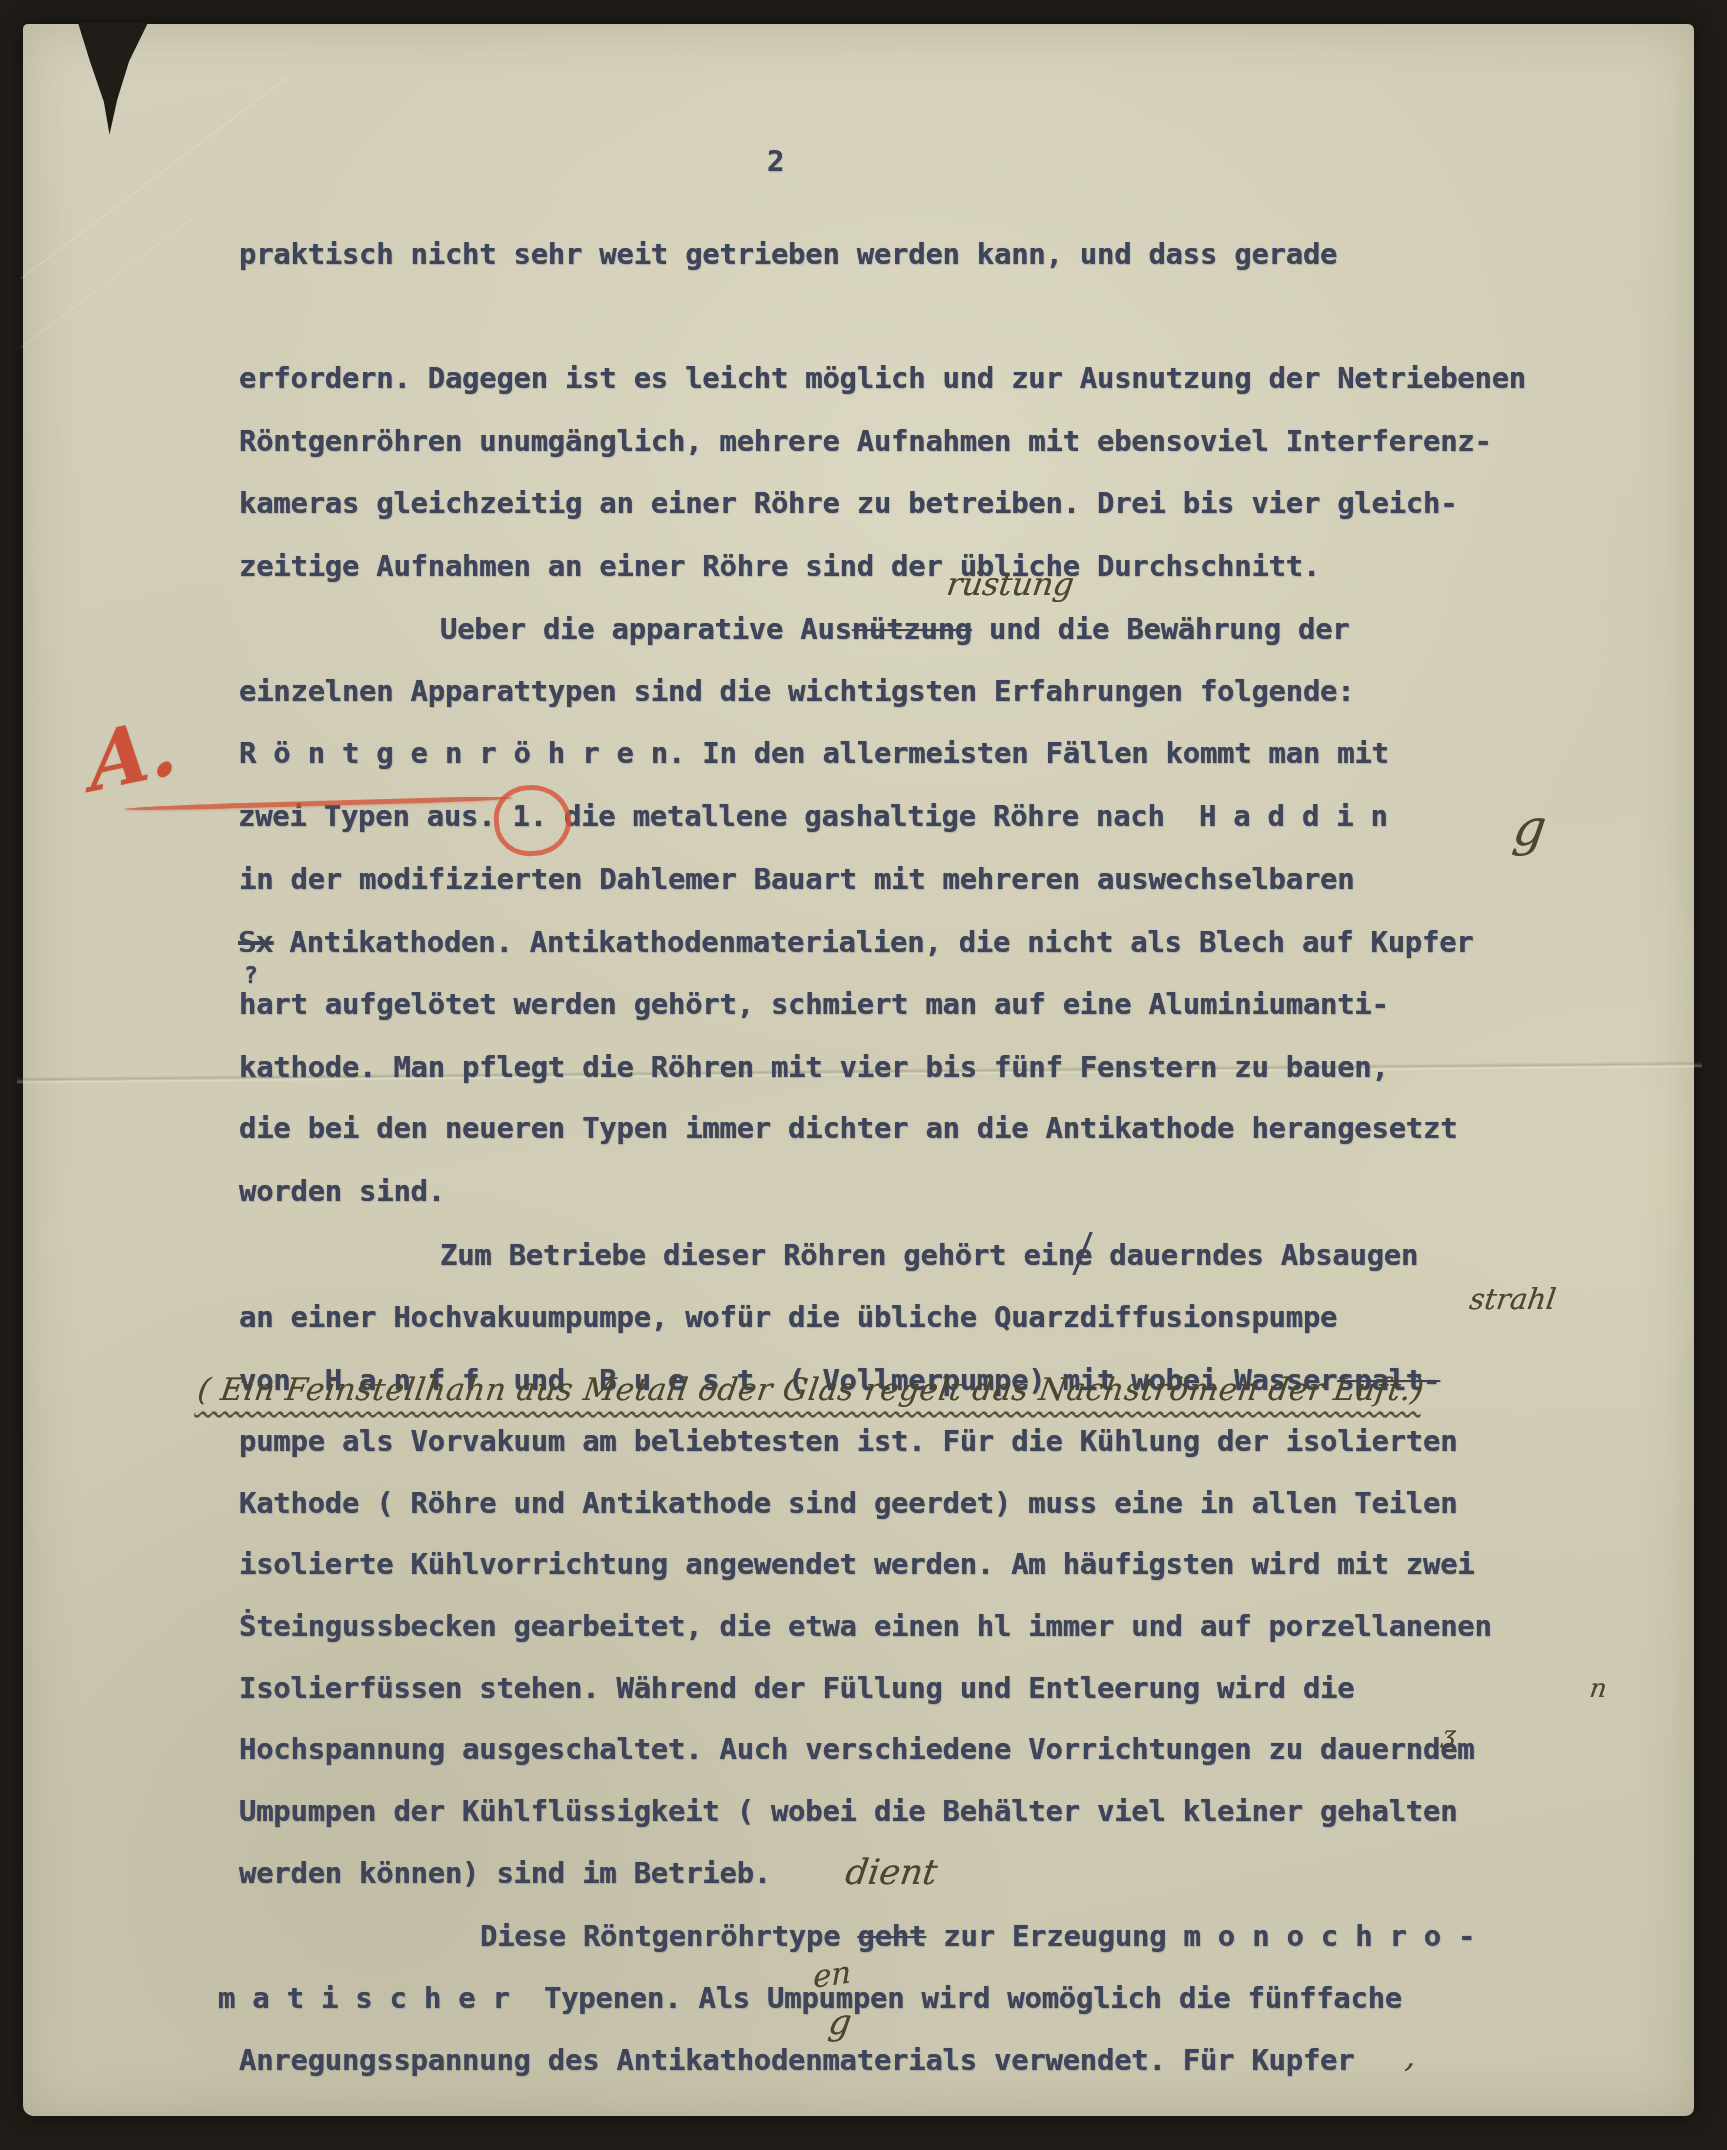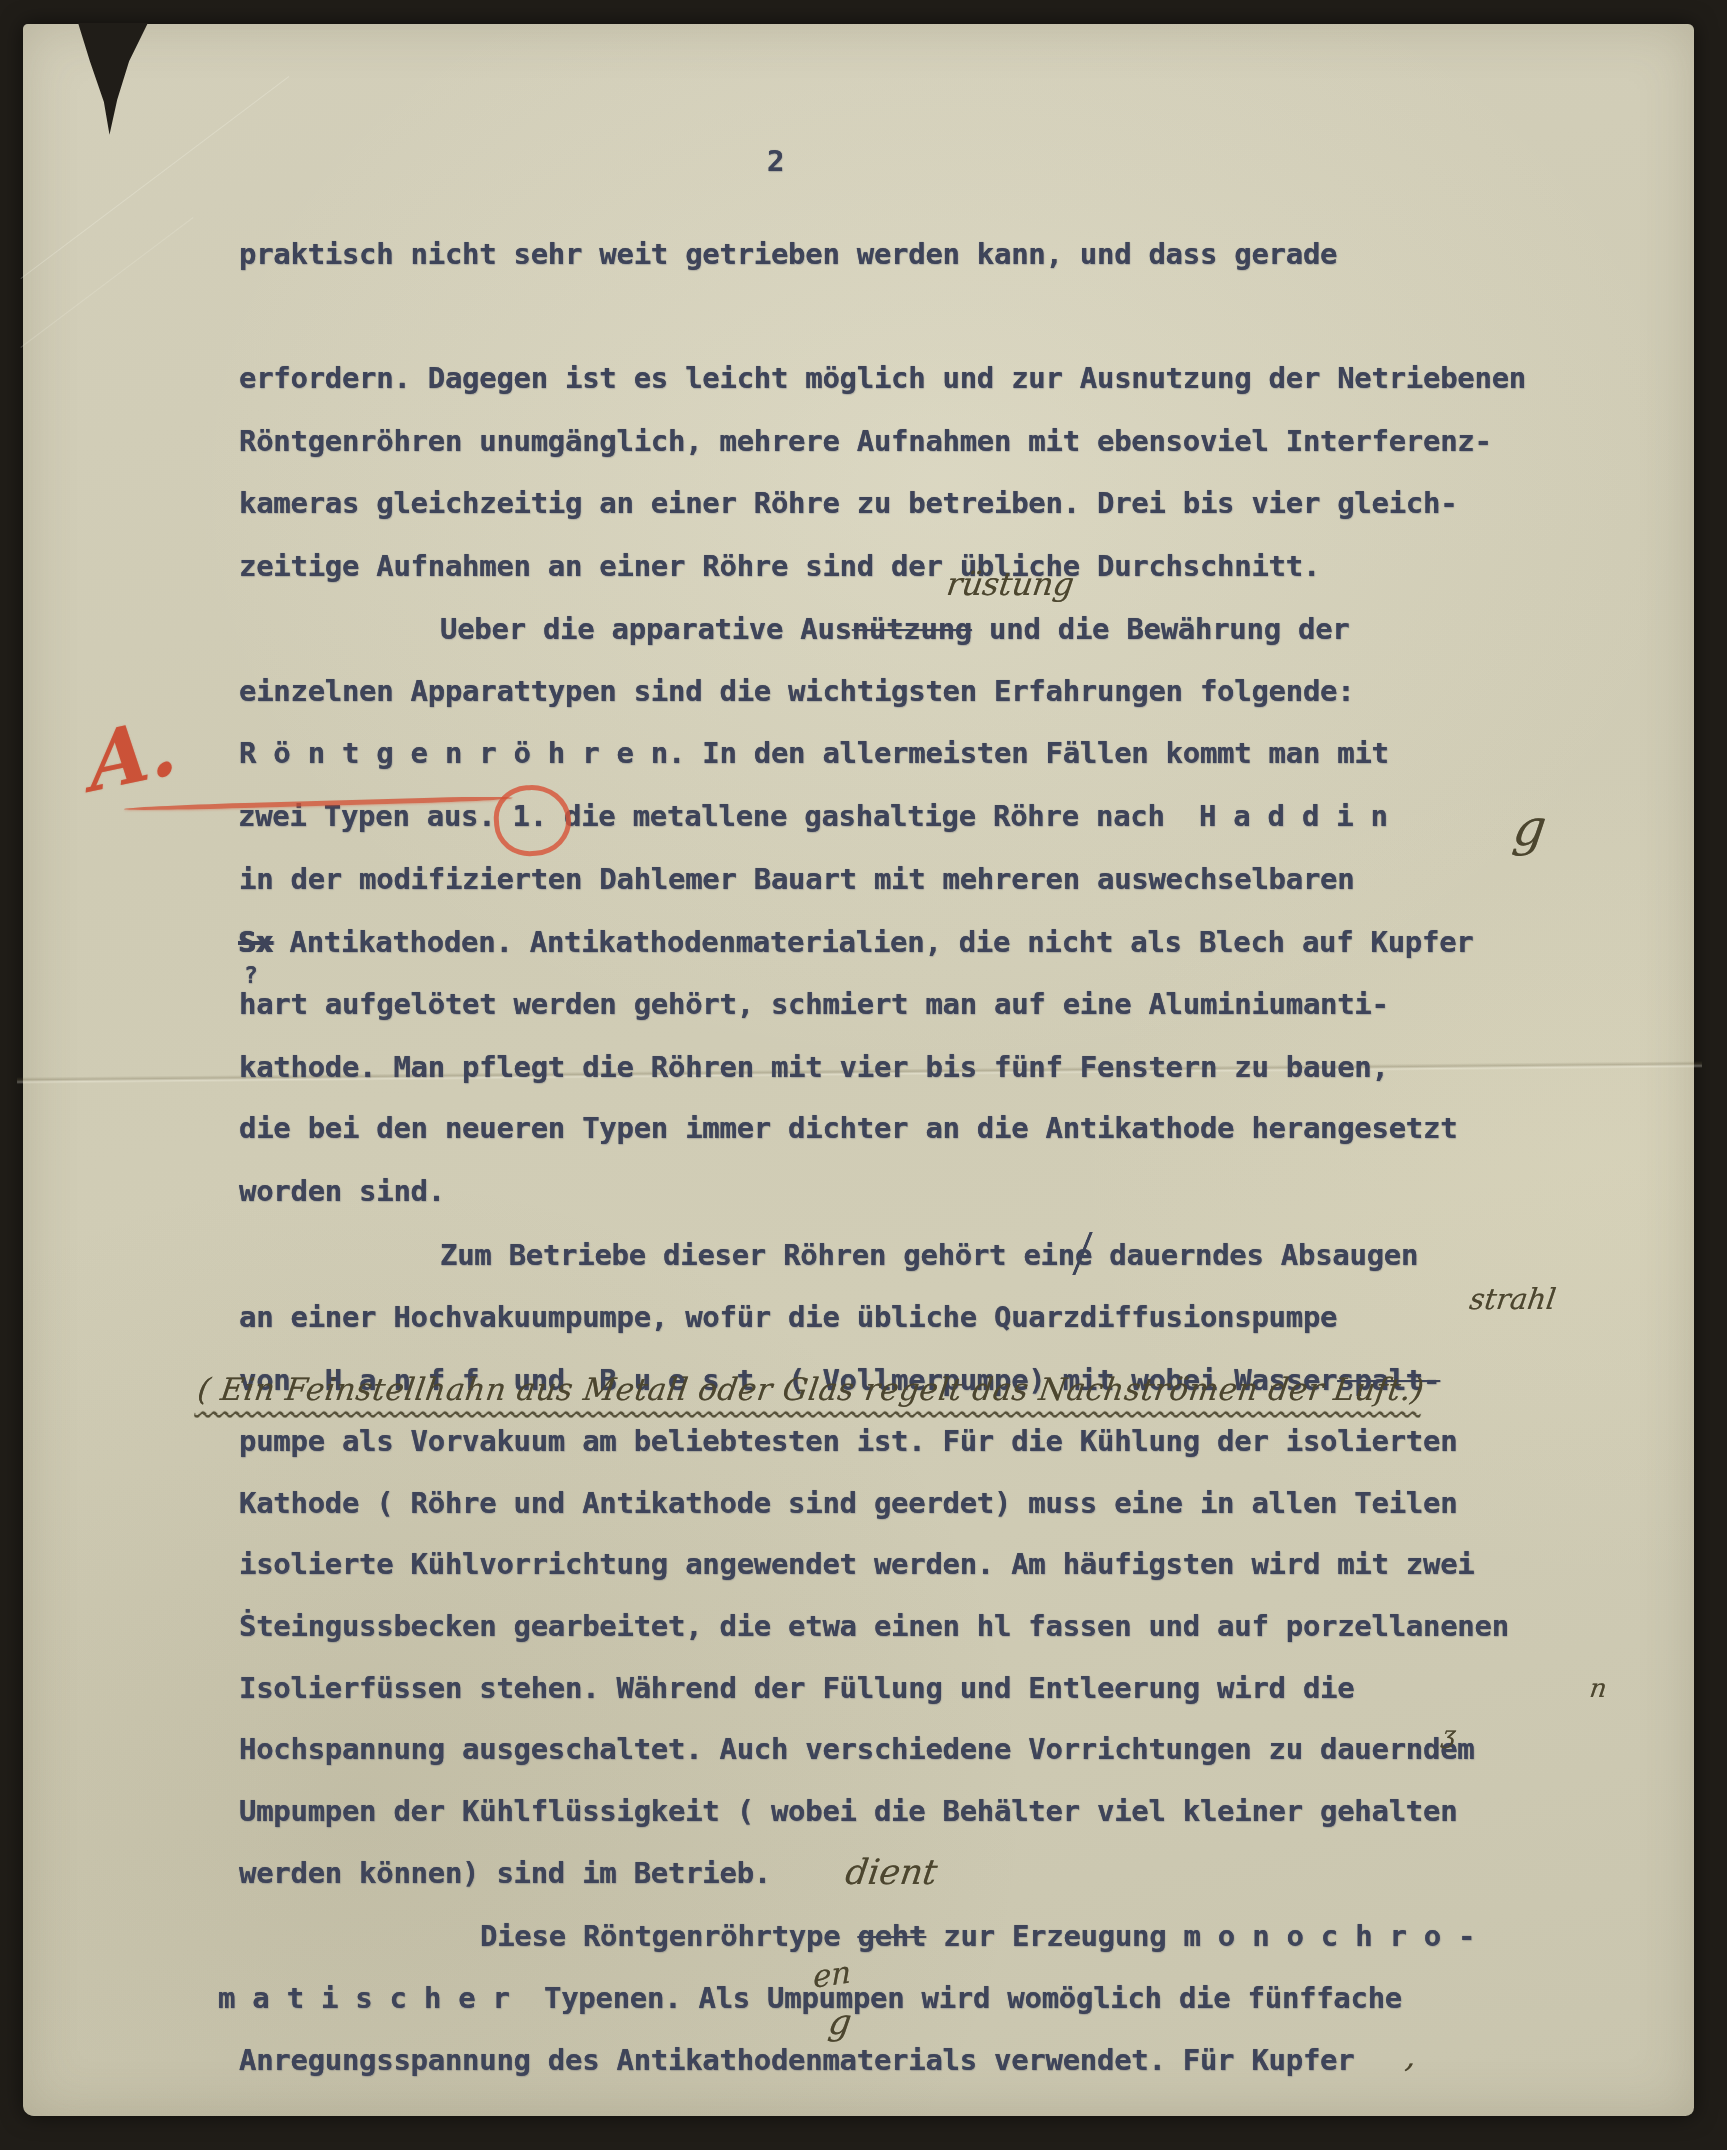"Sx" .sx { font-weight: 700 -> 400 }
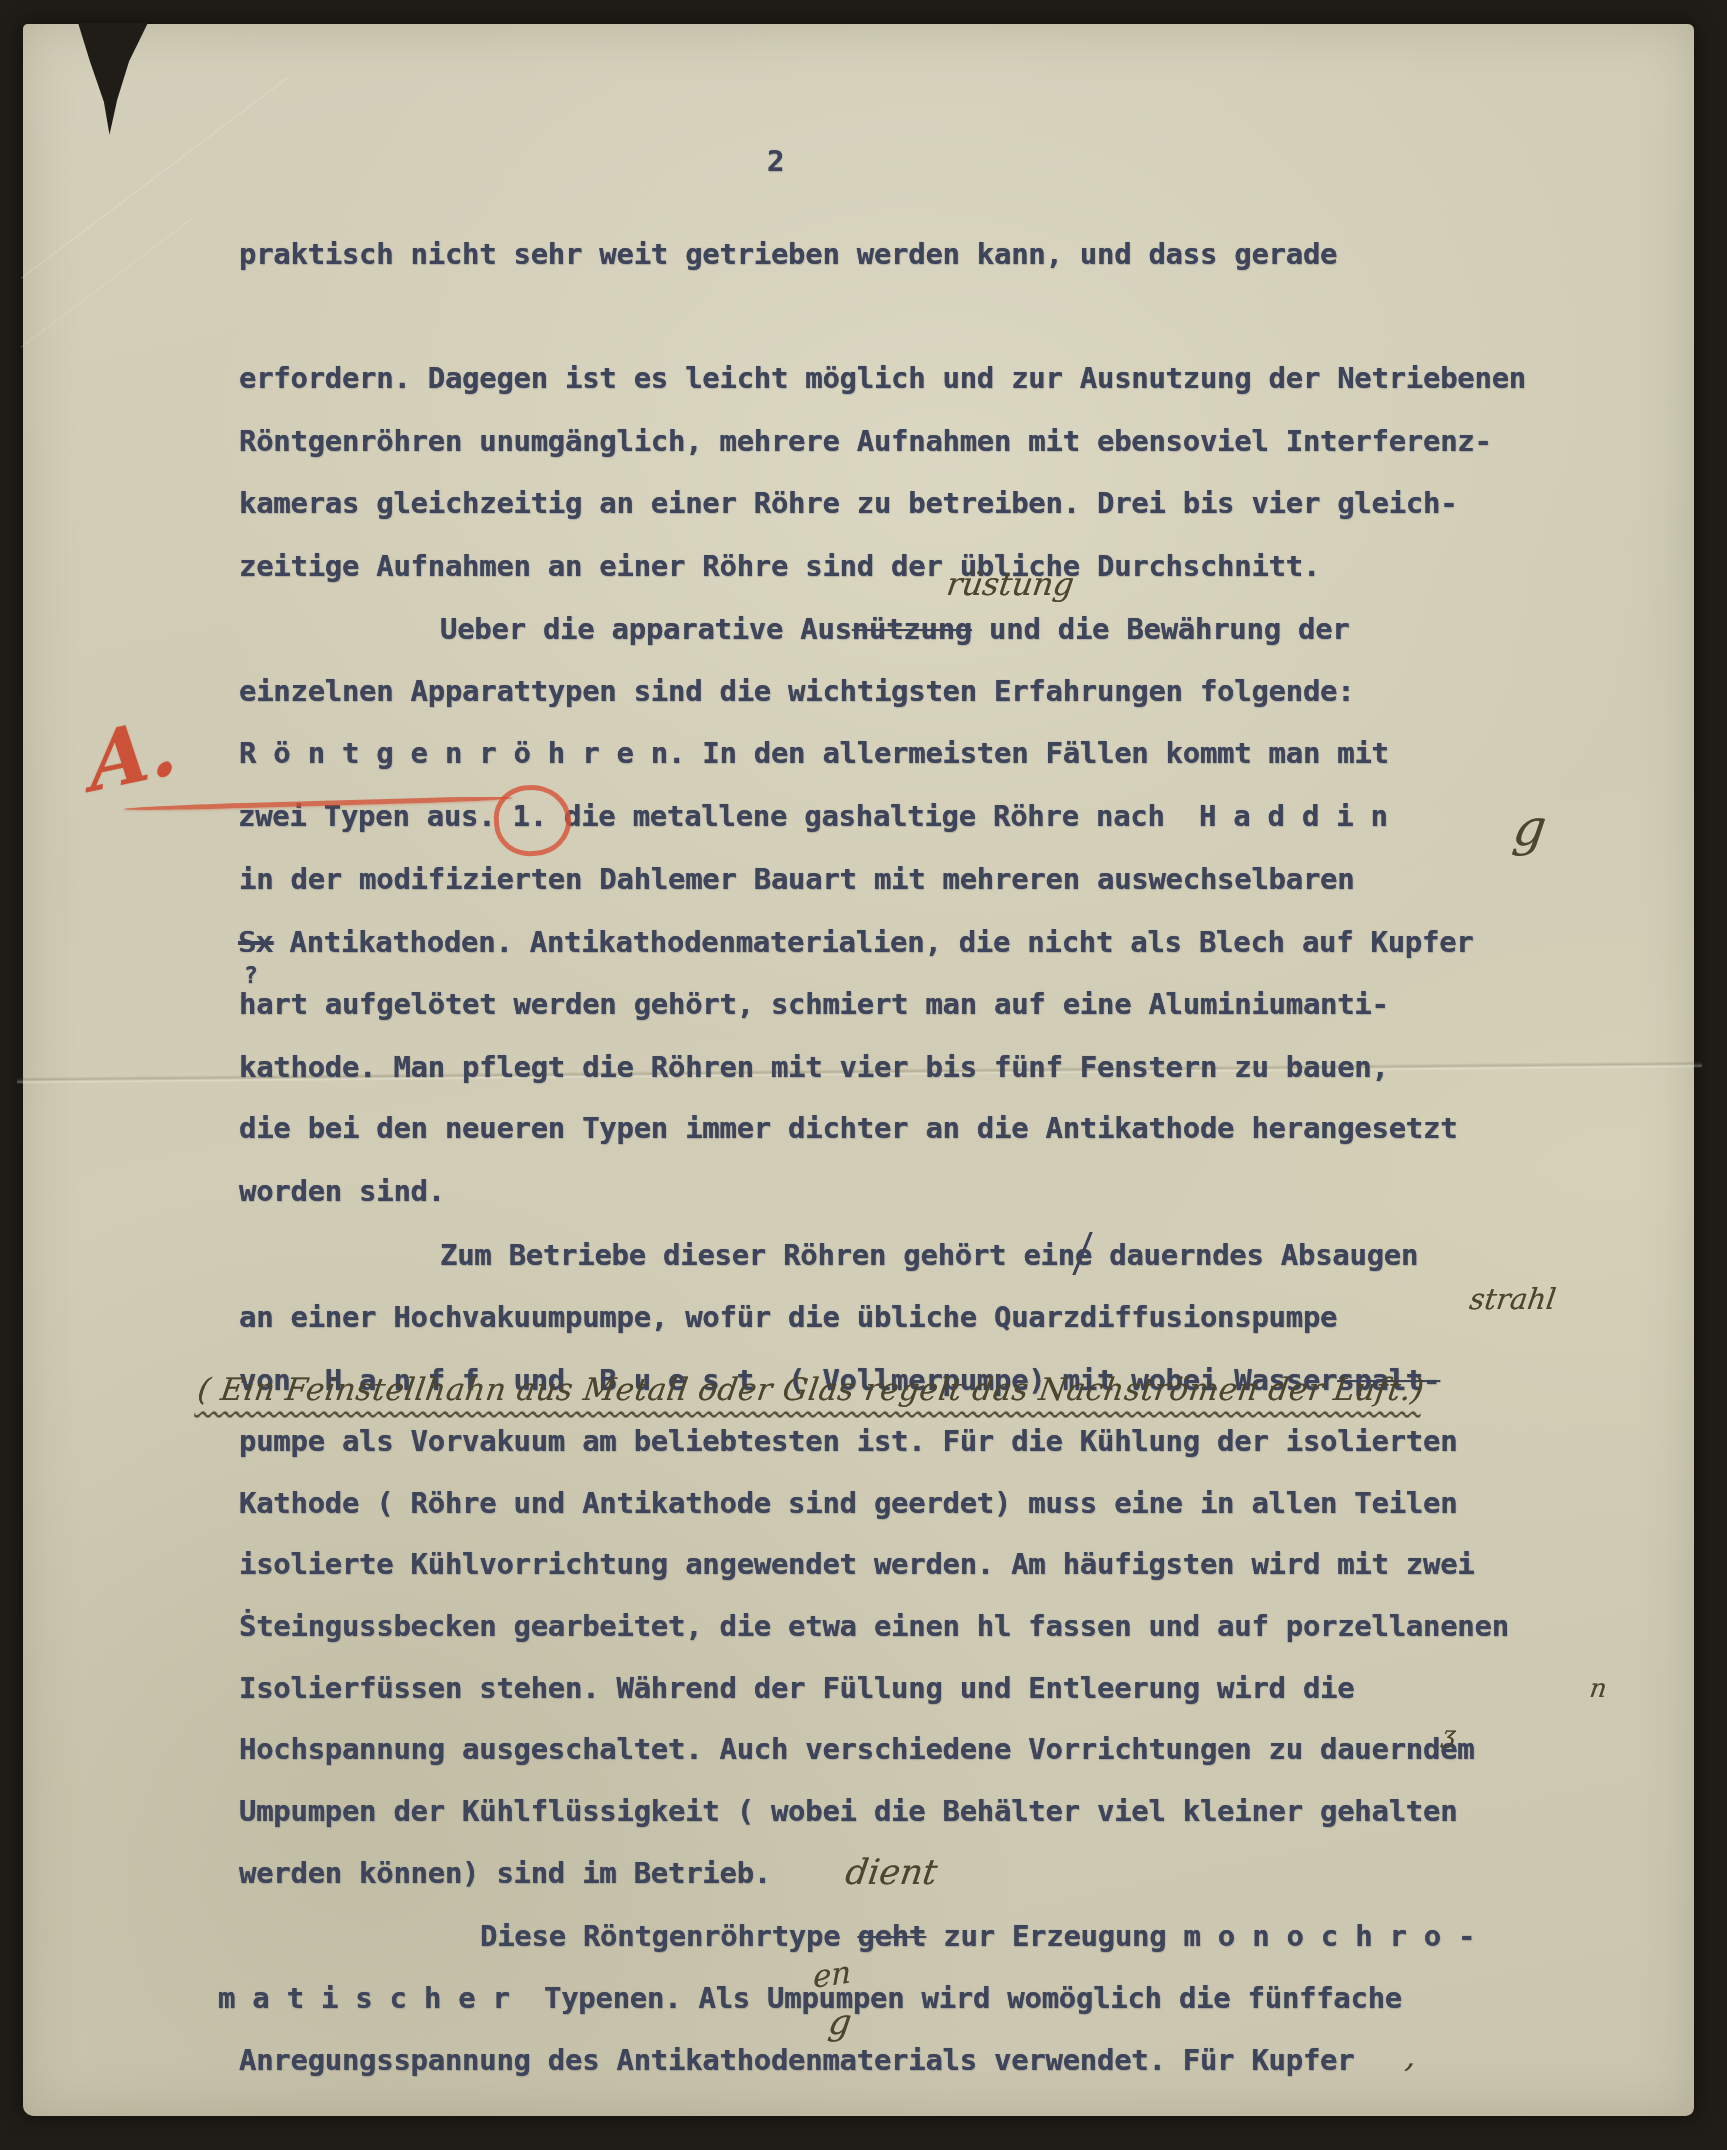"Ṡteingussbecken gearbeitet, die etwa" div.typed { text: fassen -> immer }
